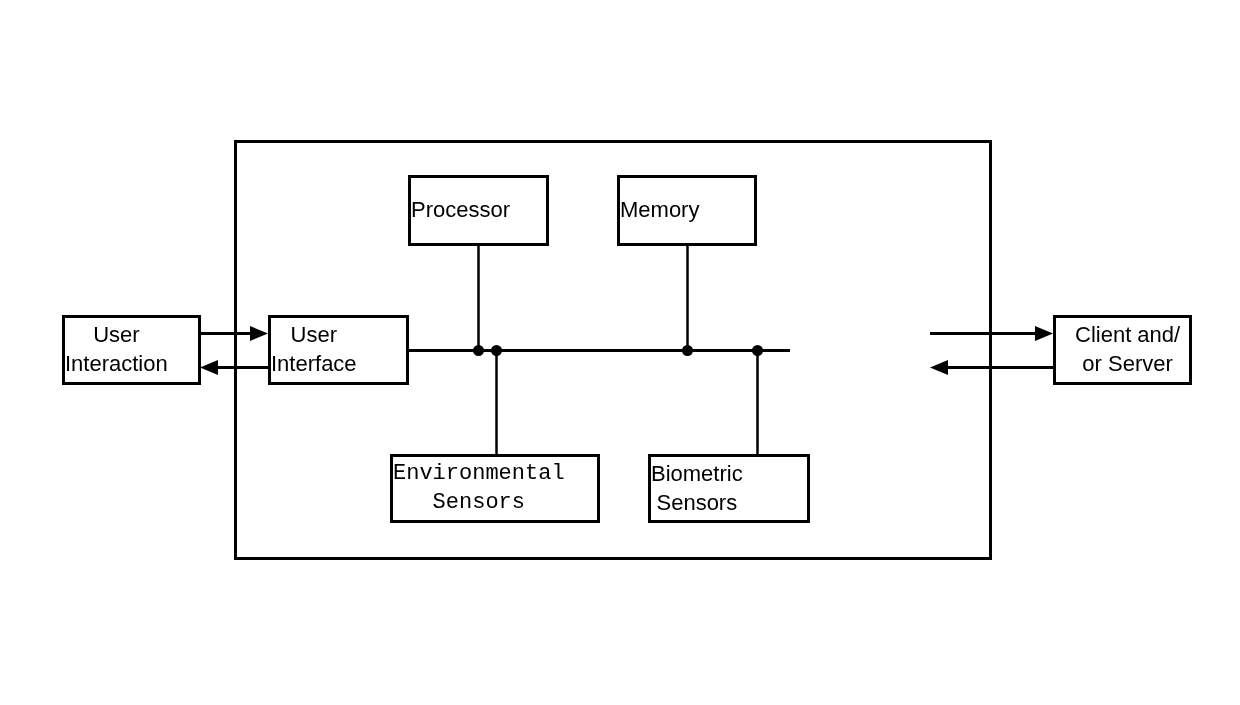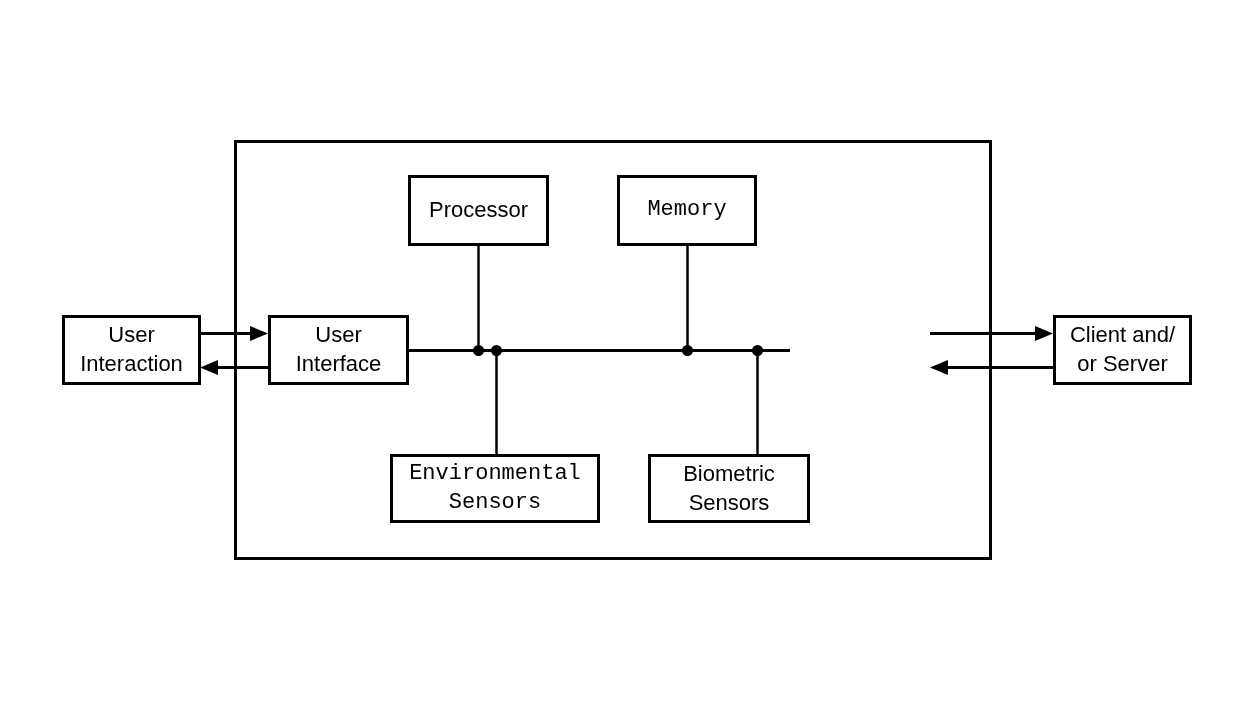"Processor" .node { justify-content: center -> none }
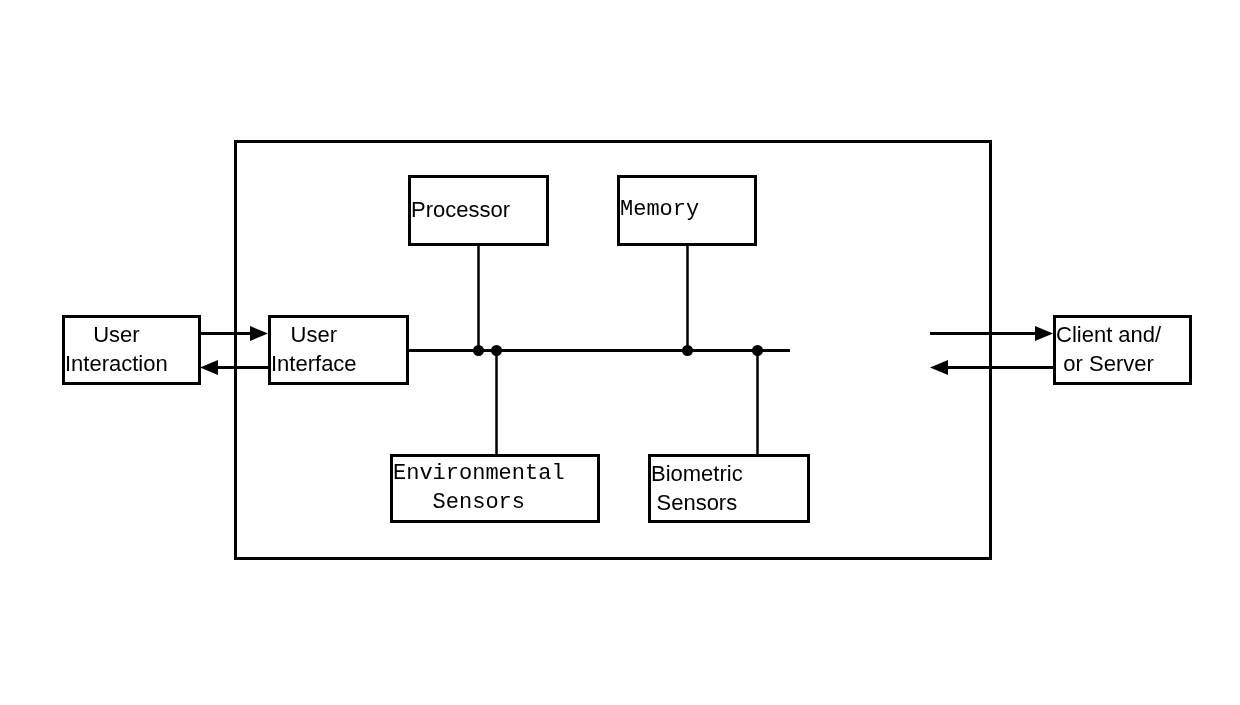"Memory" .n-memory { font-family: Liberation Mono, monospace -> none }
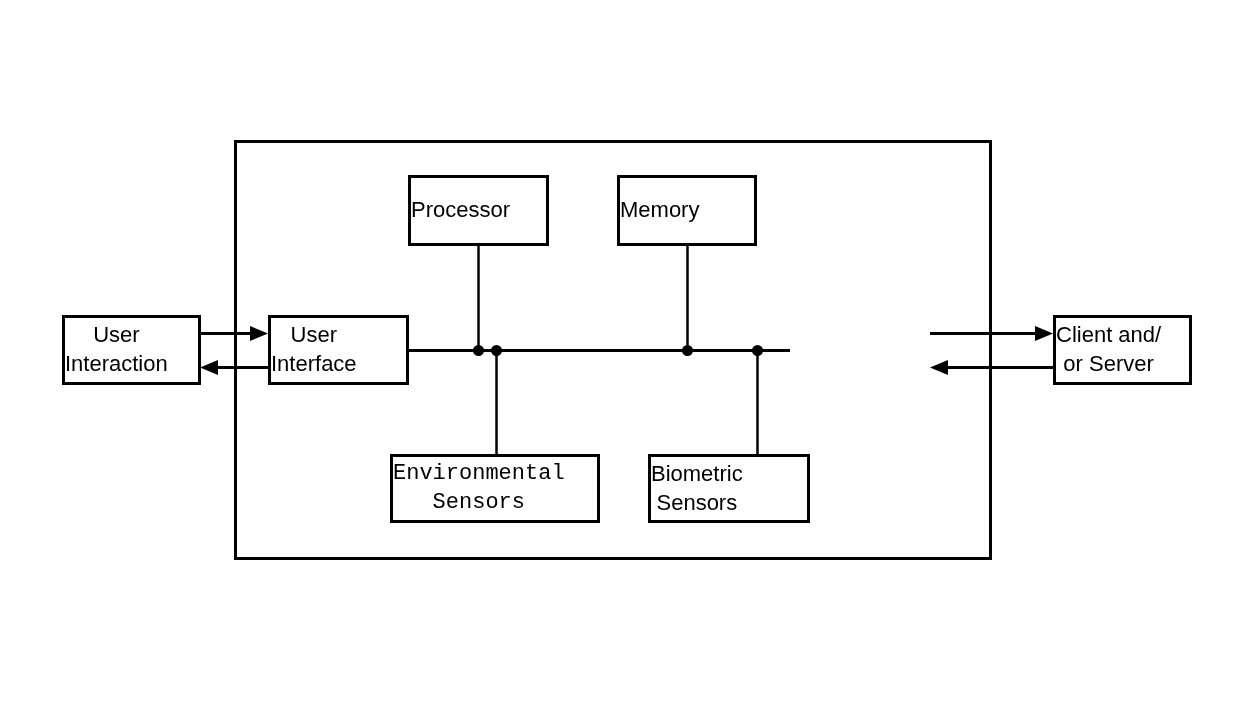"Client and/" .n-client-server { padding-left: none -> 19px }
